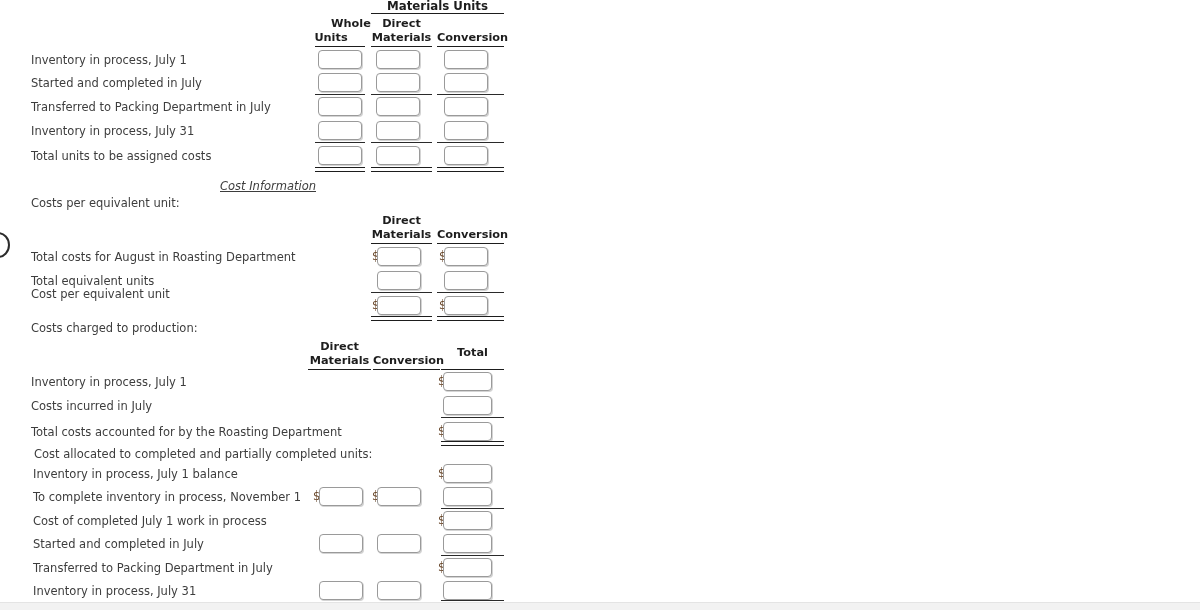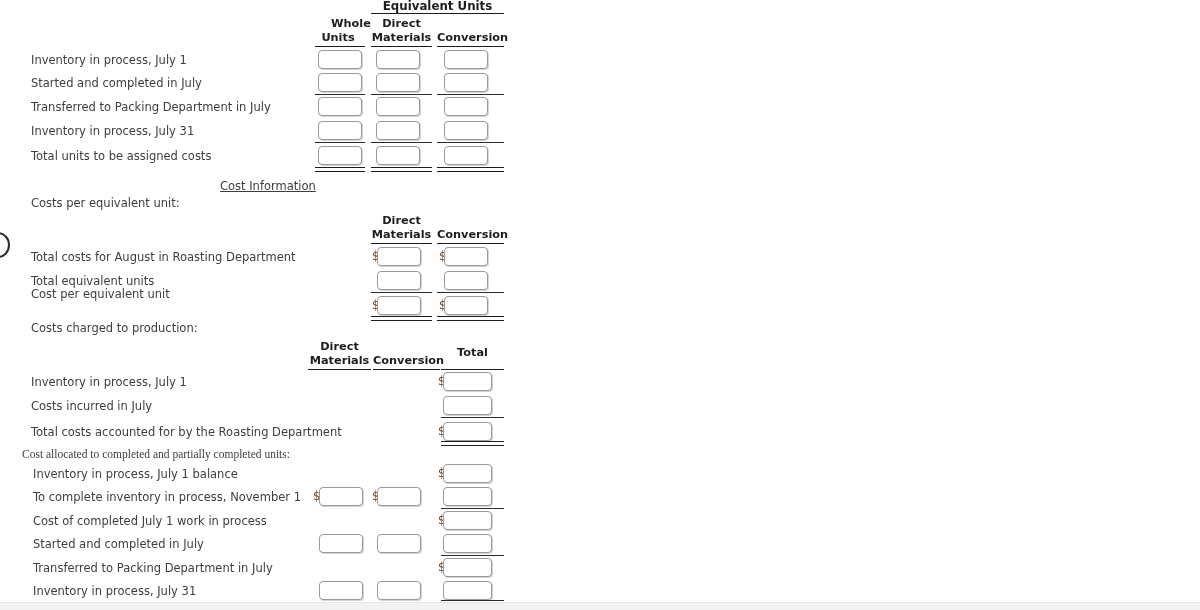"Equivalent Units" div.span-head { text: Equivalent -> Materials }
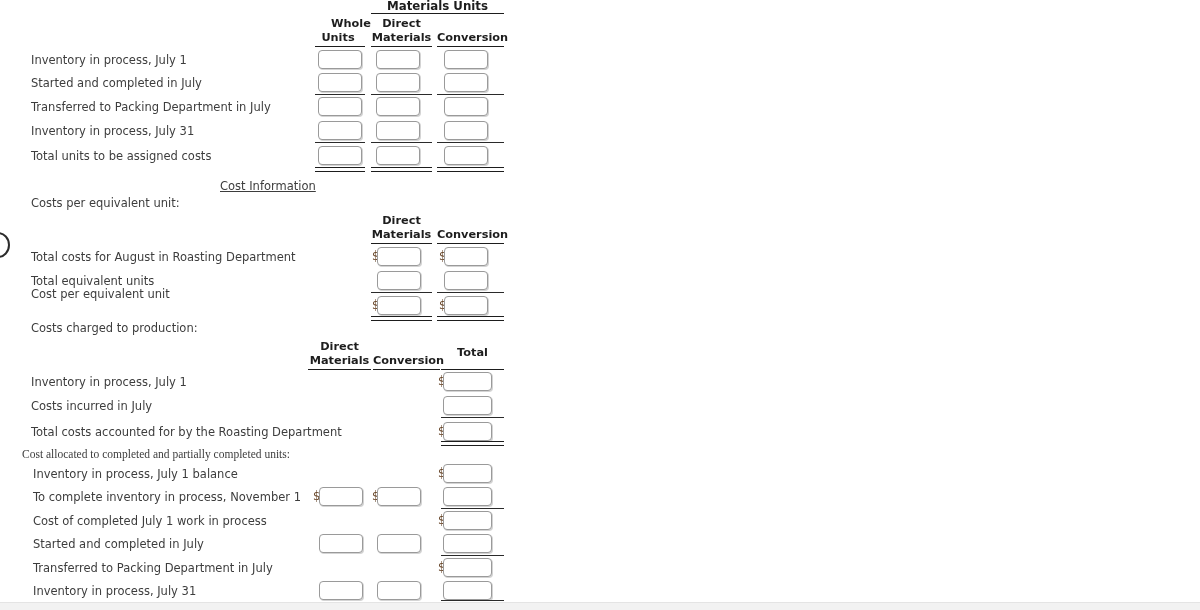"Units" div.colhead { left: 313px -> 306px }
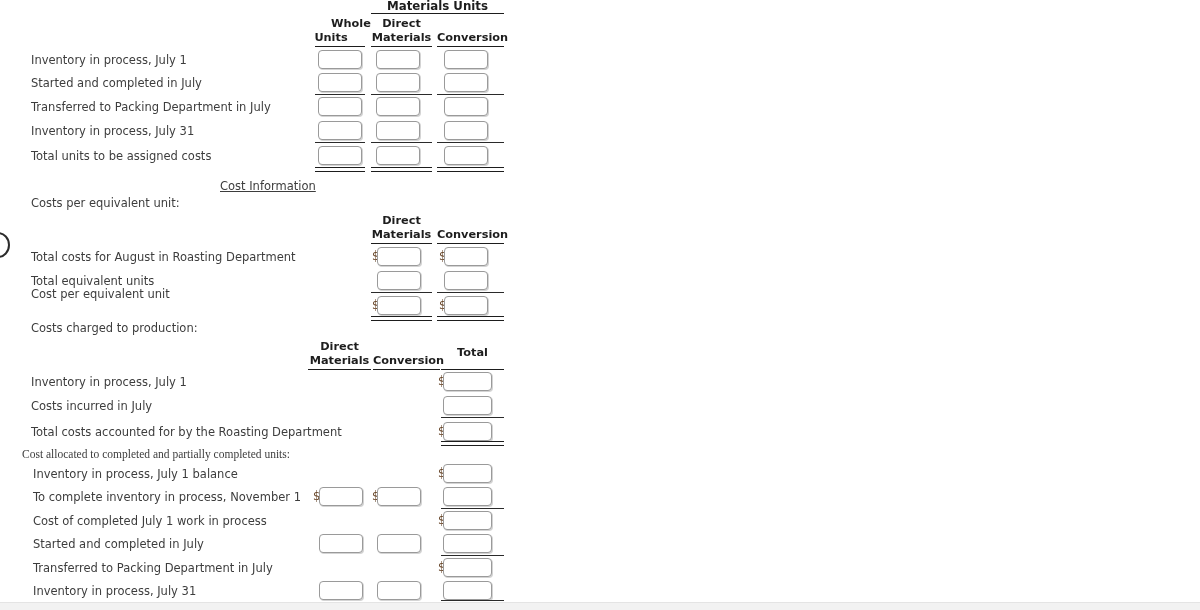"Cost Information" div.section-title { font-style: none -> italic }
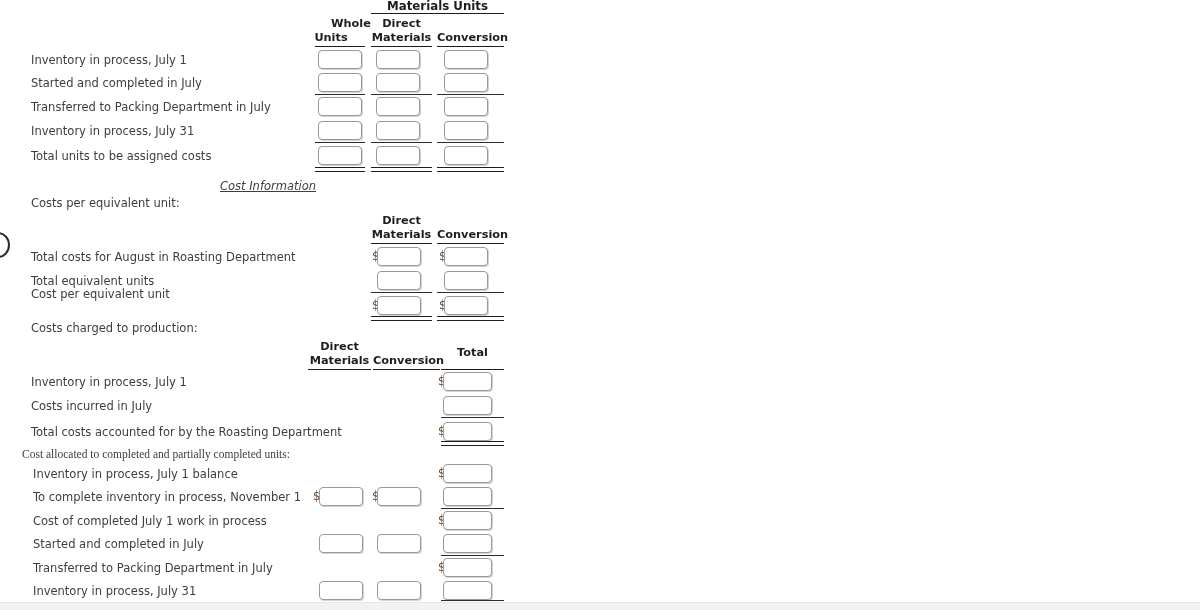"Cost allocated to completed and" div.label { font-family: Liberation Serif, serif -> none; left: 22px -> 34px }
